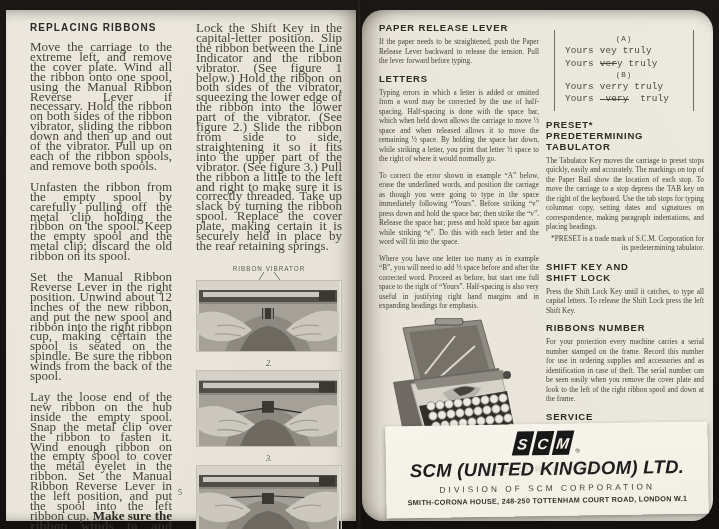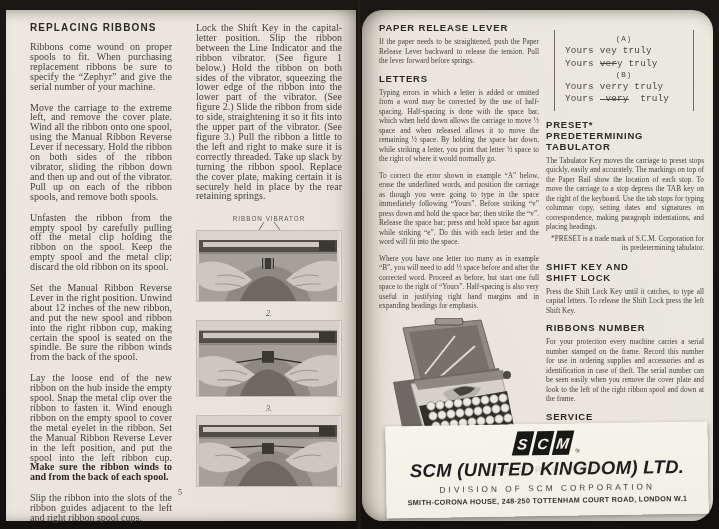"Lock the Shift Key in" p.body { font-size: 10px -> 13px }
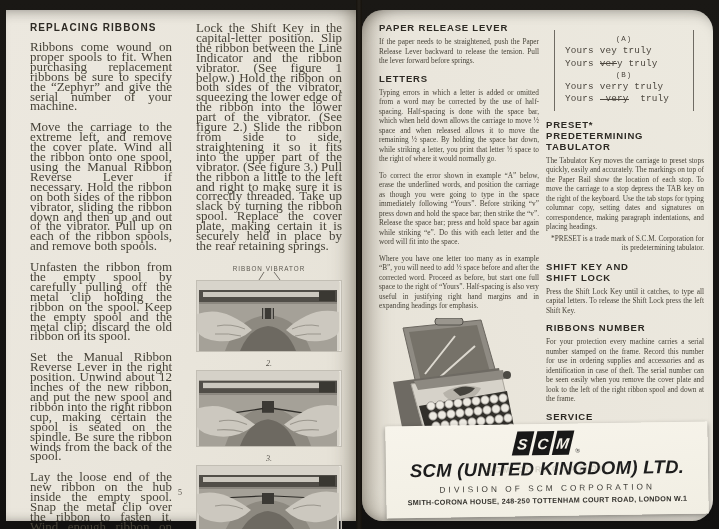"Ribbons come wound on proper" p.body { html: <p>Ribbons come wound on proper spools to fit. When purchasing replacement ribbons be sure to specify the “Zephyr” and give the serial number of your machine.</p> -> none }
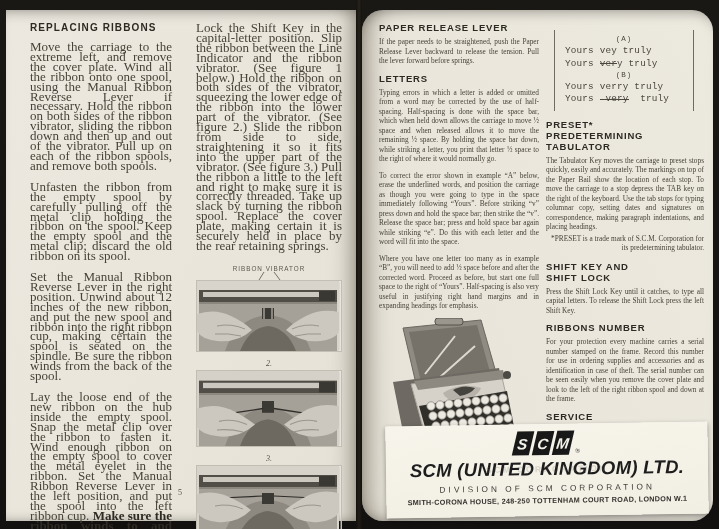"If the paper needs to" p.body { text: springs -> typing }
